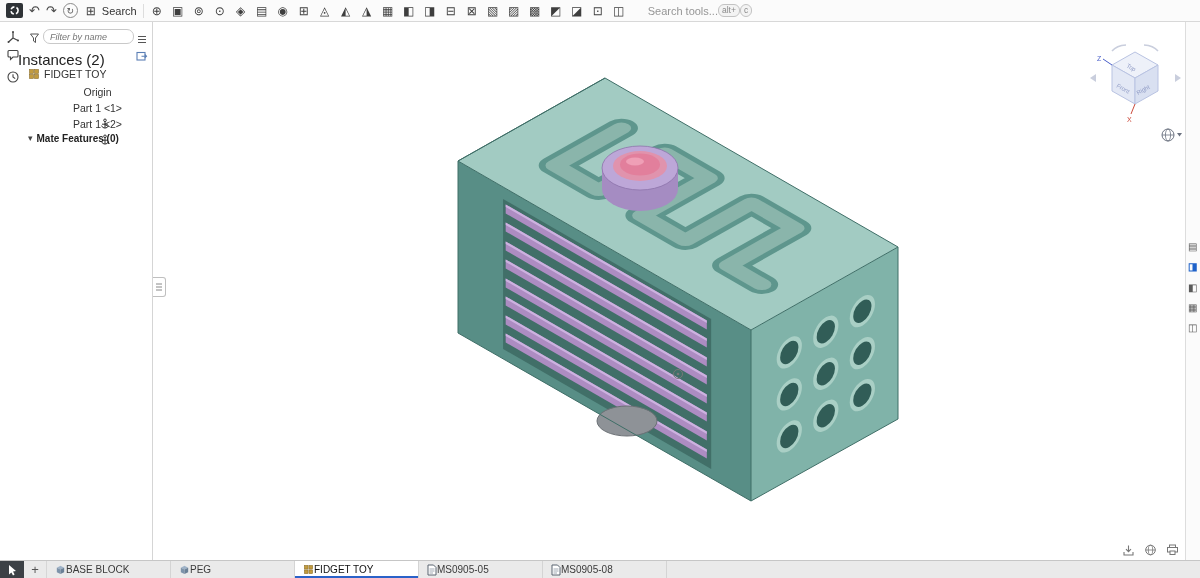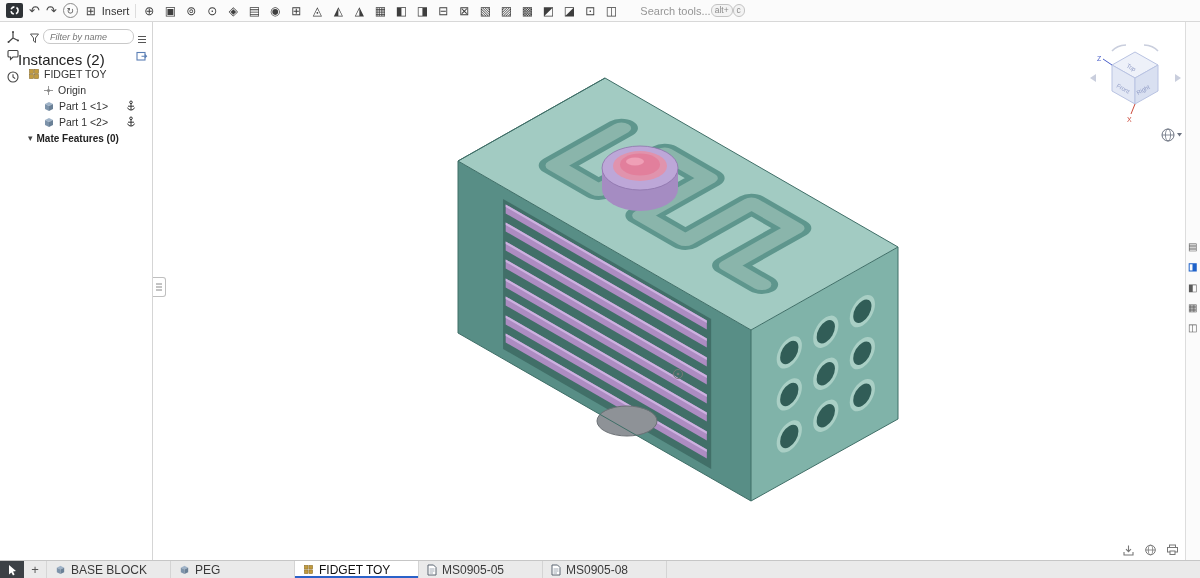"Insert" span { text: Insert -> Search }
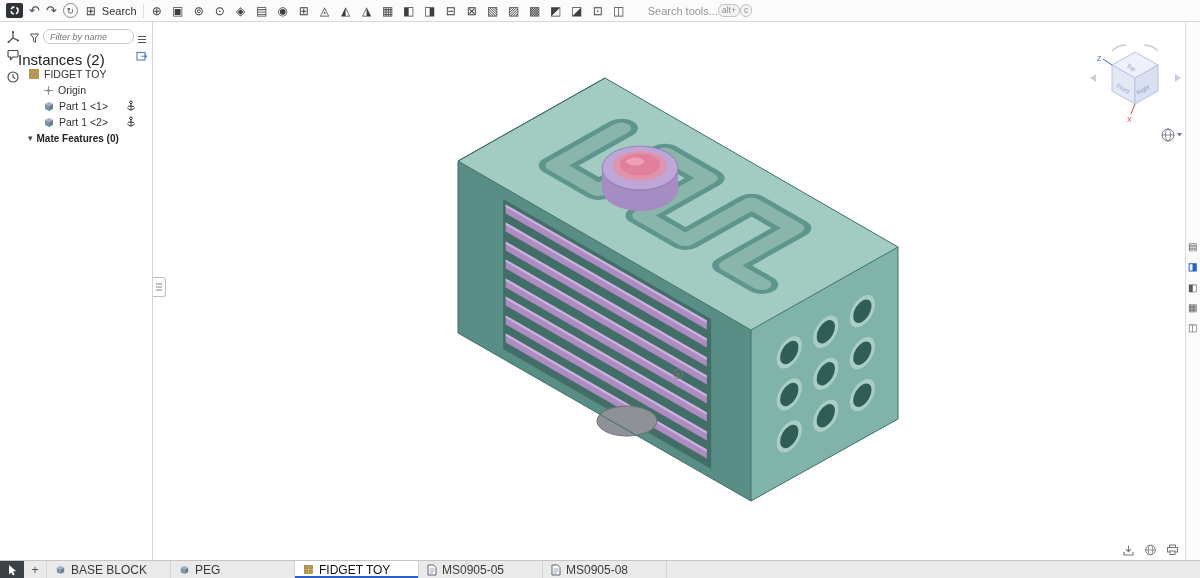"Origin" .pl43 { flex-direction: none -> column }
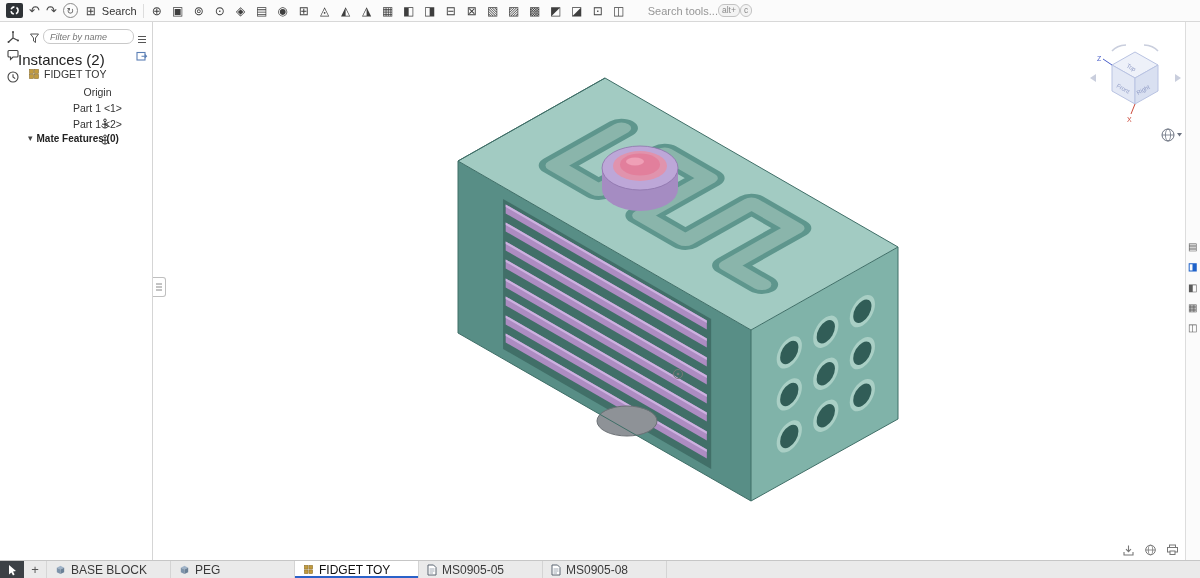"BASE BLOCK" .tab { font-size: 12px -> 10px; gap: 5px -> none }
